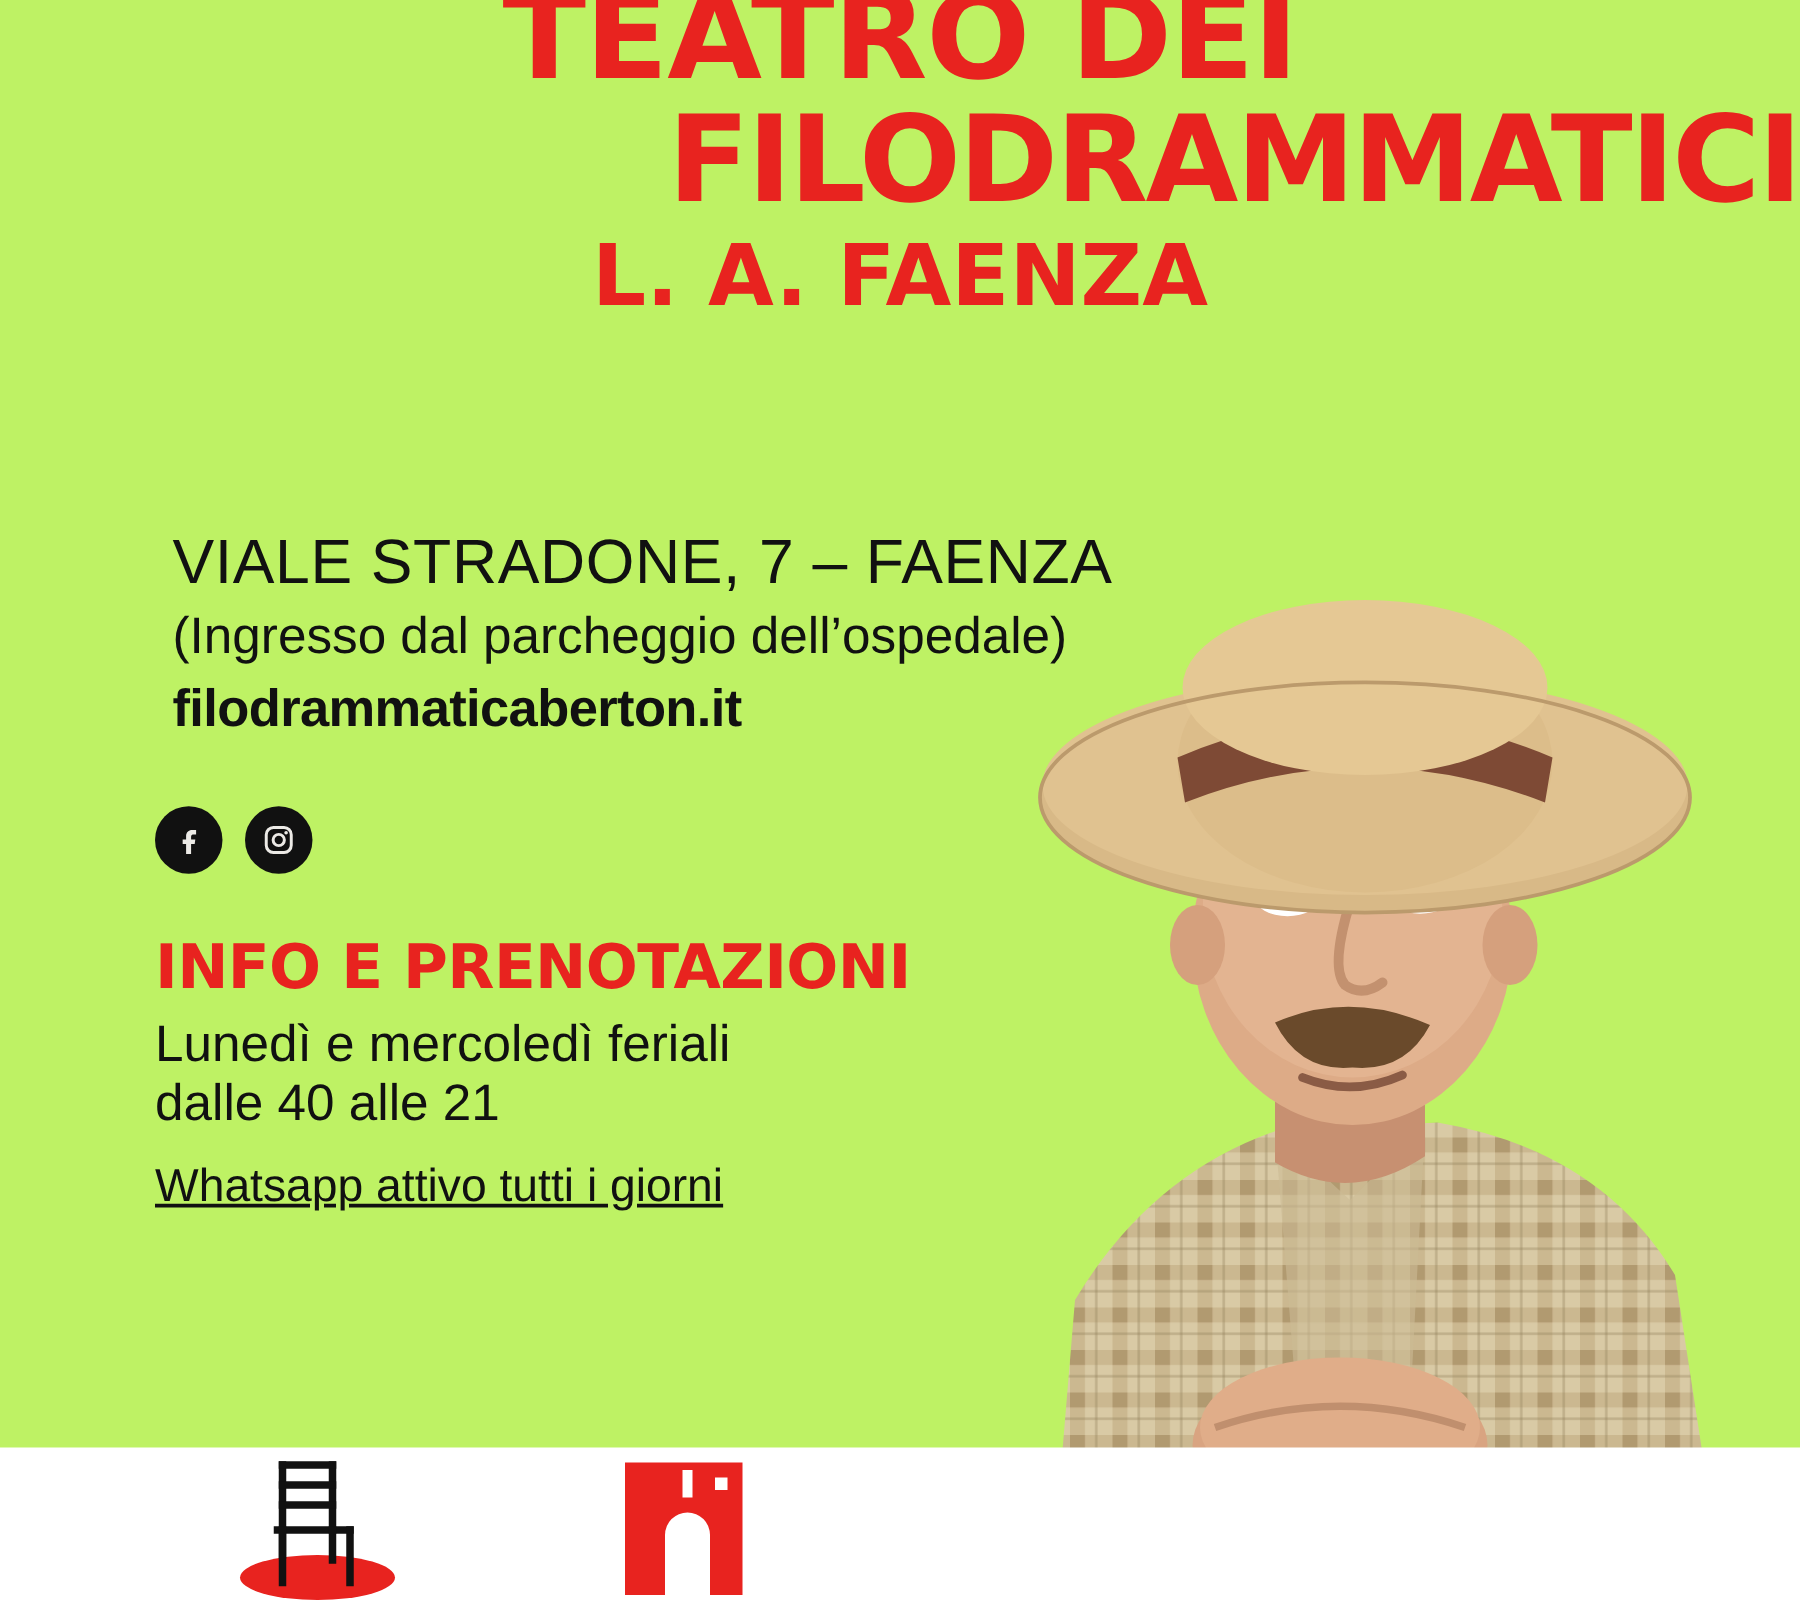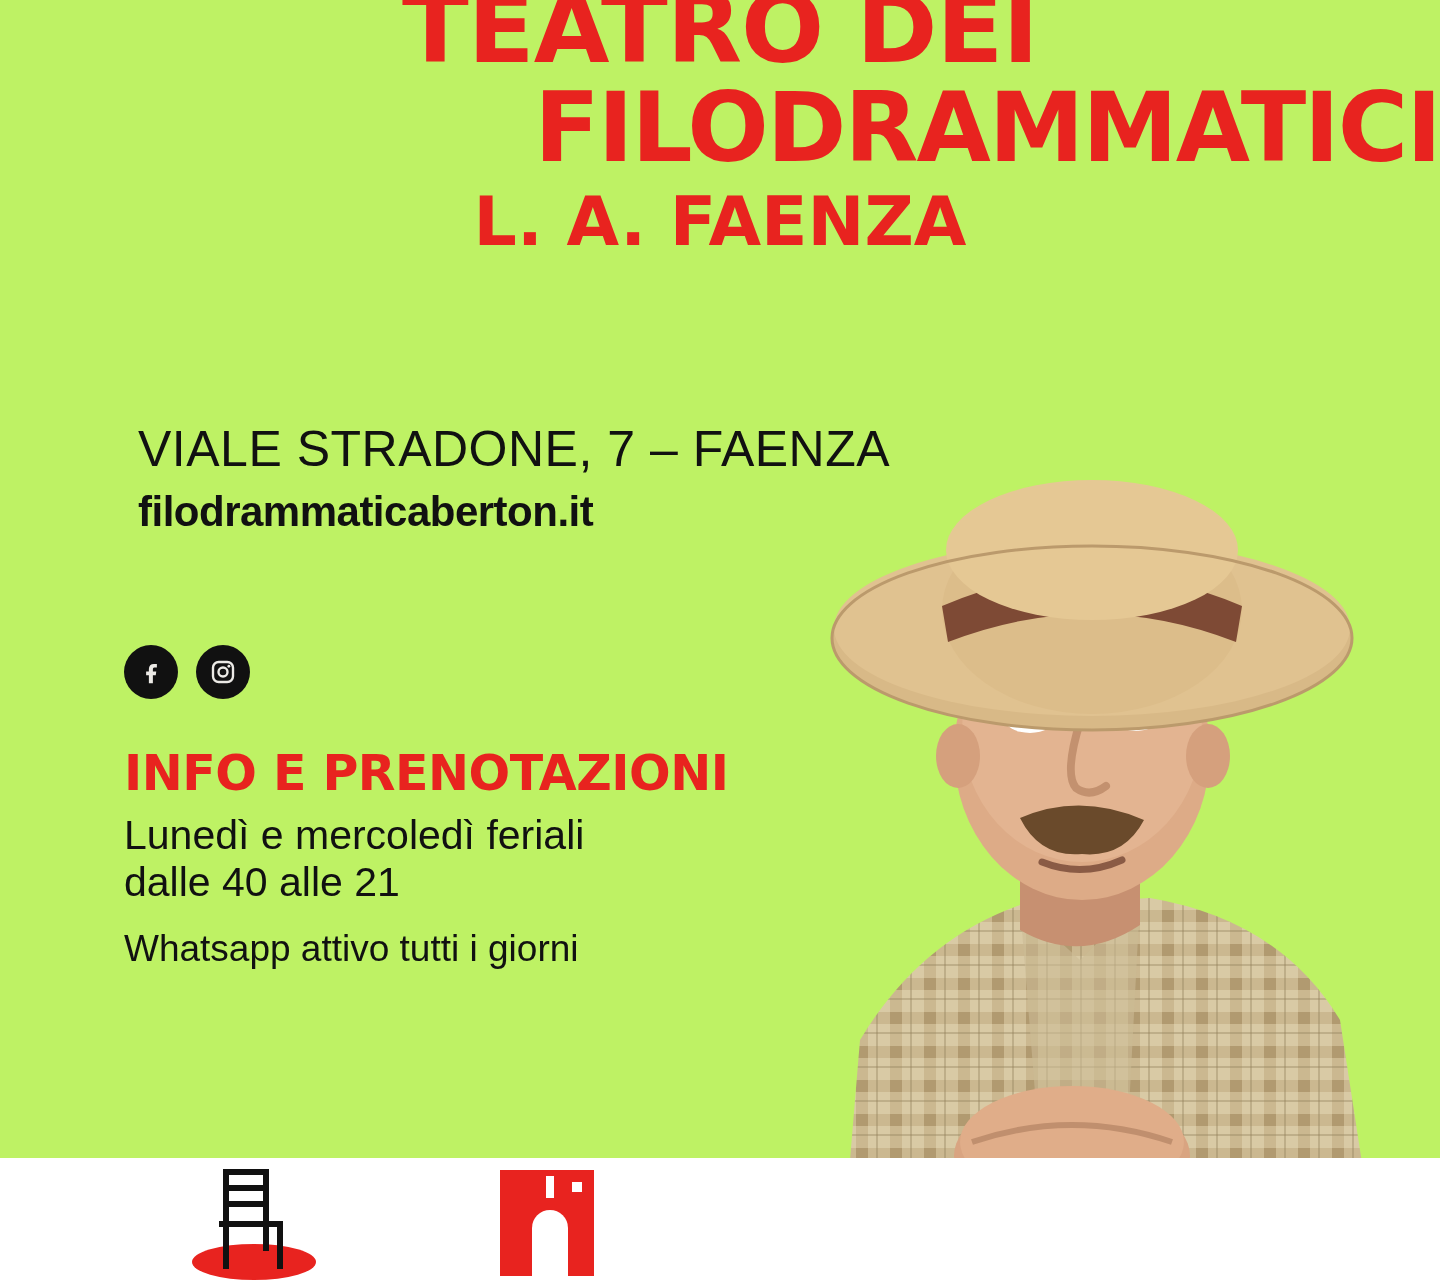"(Ingresso dal parcheggio dell’ospedale)" div.subaddress { html: none -> <div>(Ingresso dal parcheggio dell’ospedale)</div> }
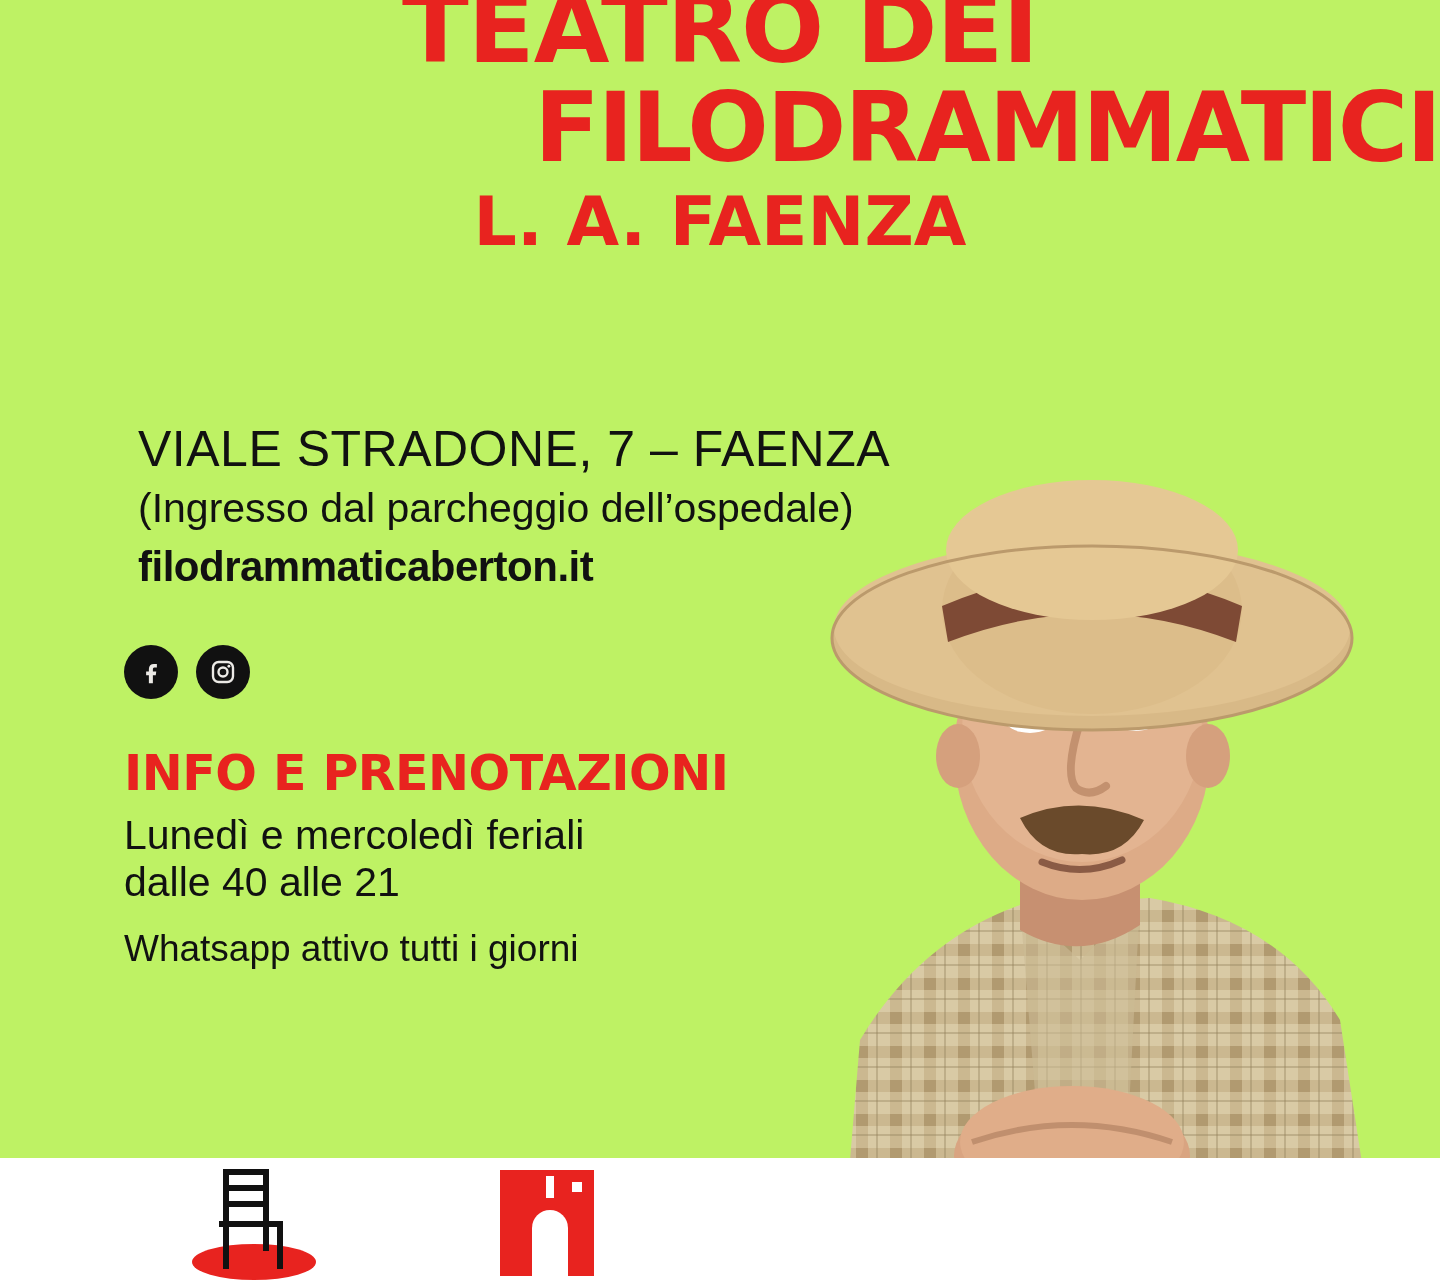"Whatsapp attivo tutti i giorni" .booking-whats { text-decoration: none -> underline }
